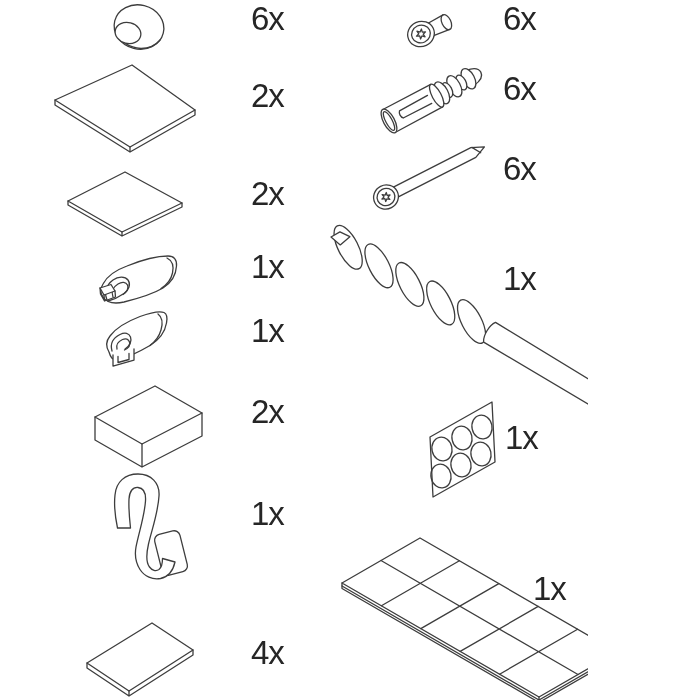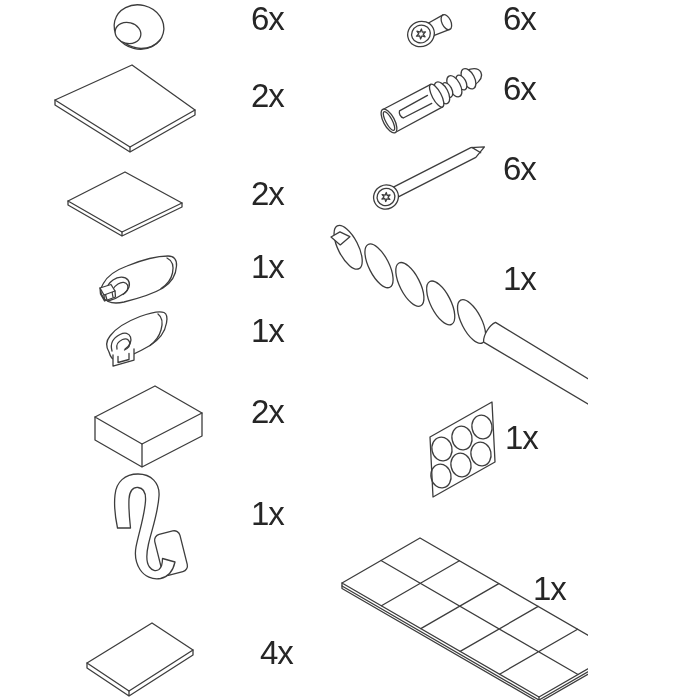"4x" div.qty { left: 260px -> 251px }
